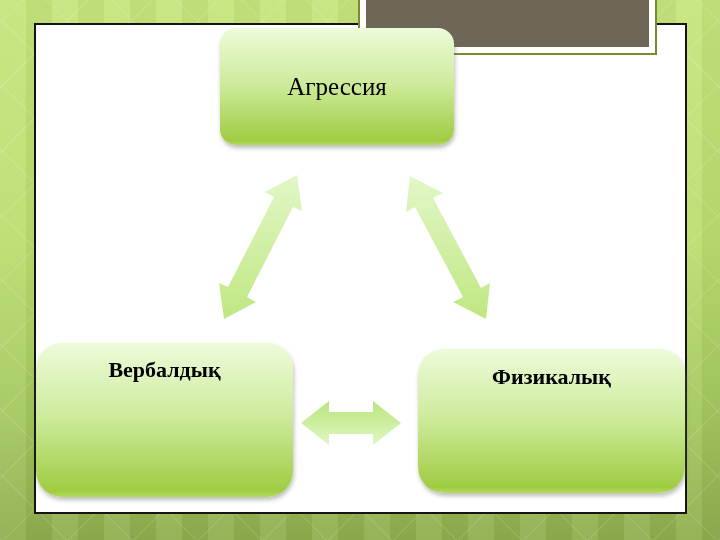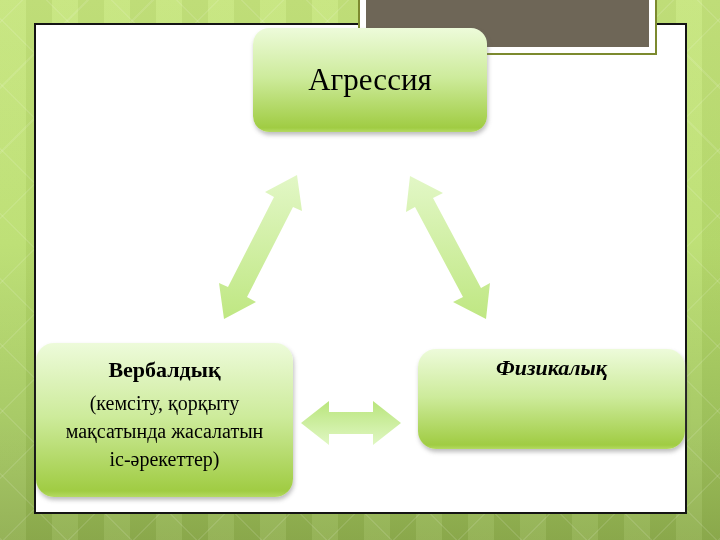"Агрессия" .node-title { font-size: 31px -> 25px; height: 104px -> 117px; left: 253px -> 220px }
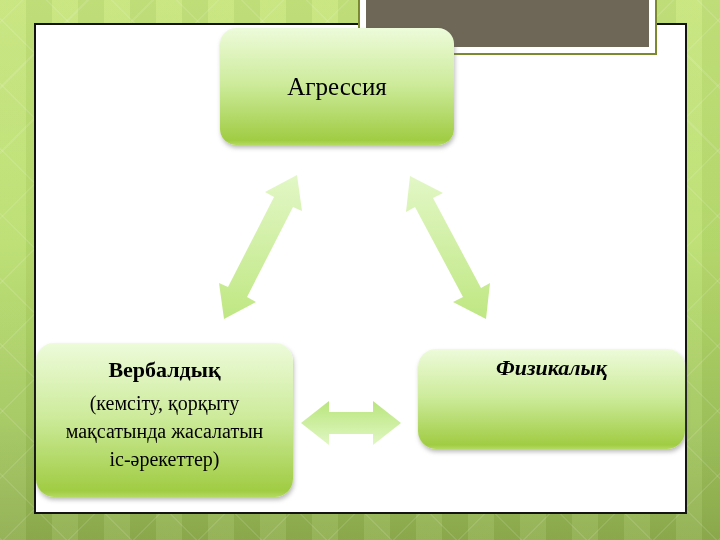"Вербалдық" .node { border-radius: 18px -> 26px }
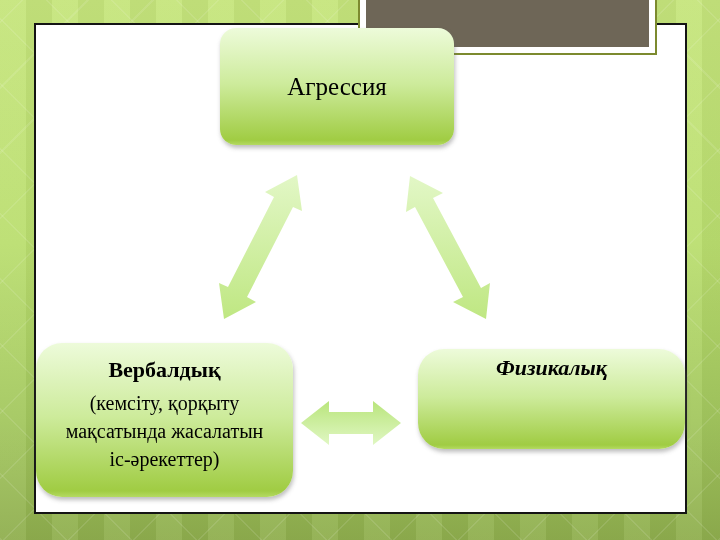"Физикалық" .node-physical { font-style: italic -> none; height: 100px -> 144px; padding-top: 6px -> 15px }
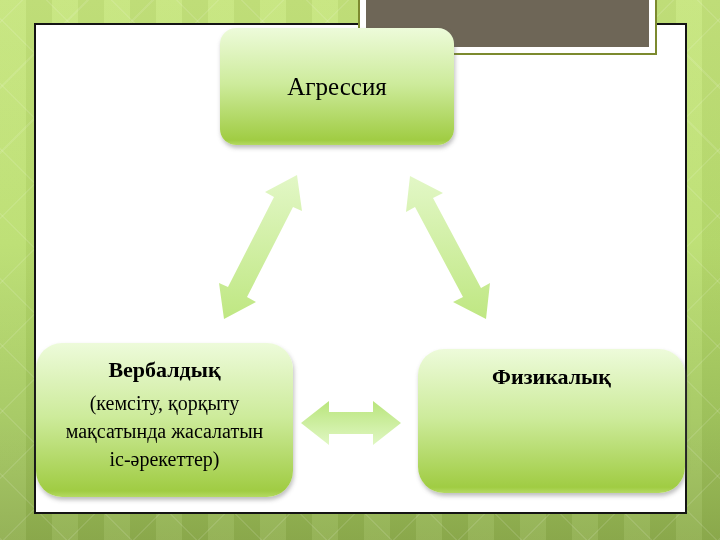"(кемсіту, қорқыту" div.node-body { html: <div>(кемсіту, қорқыту мақсатында жасалатын іс-әрекеттер)</div> -> none }
